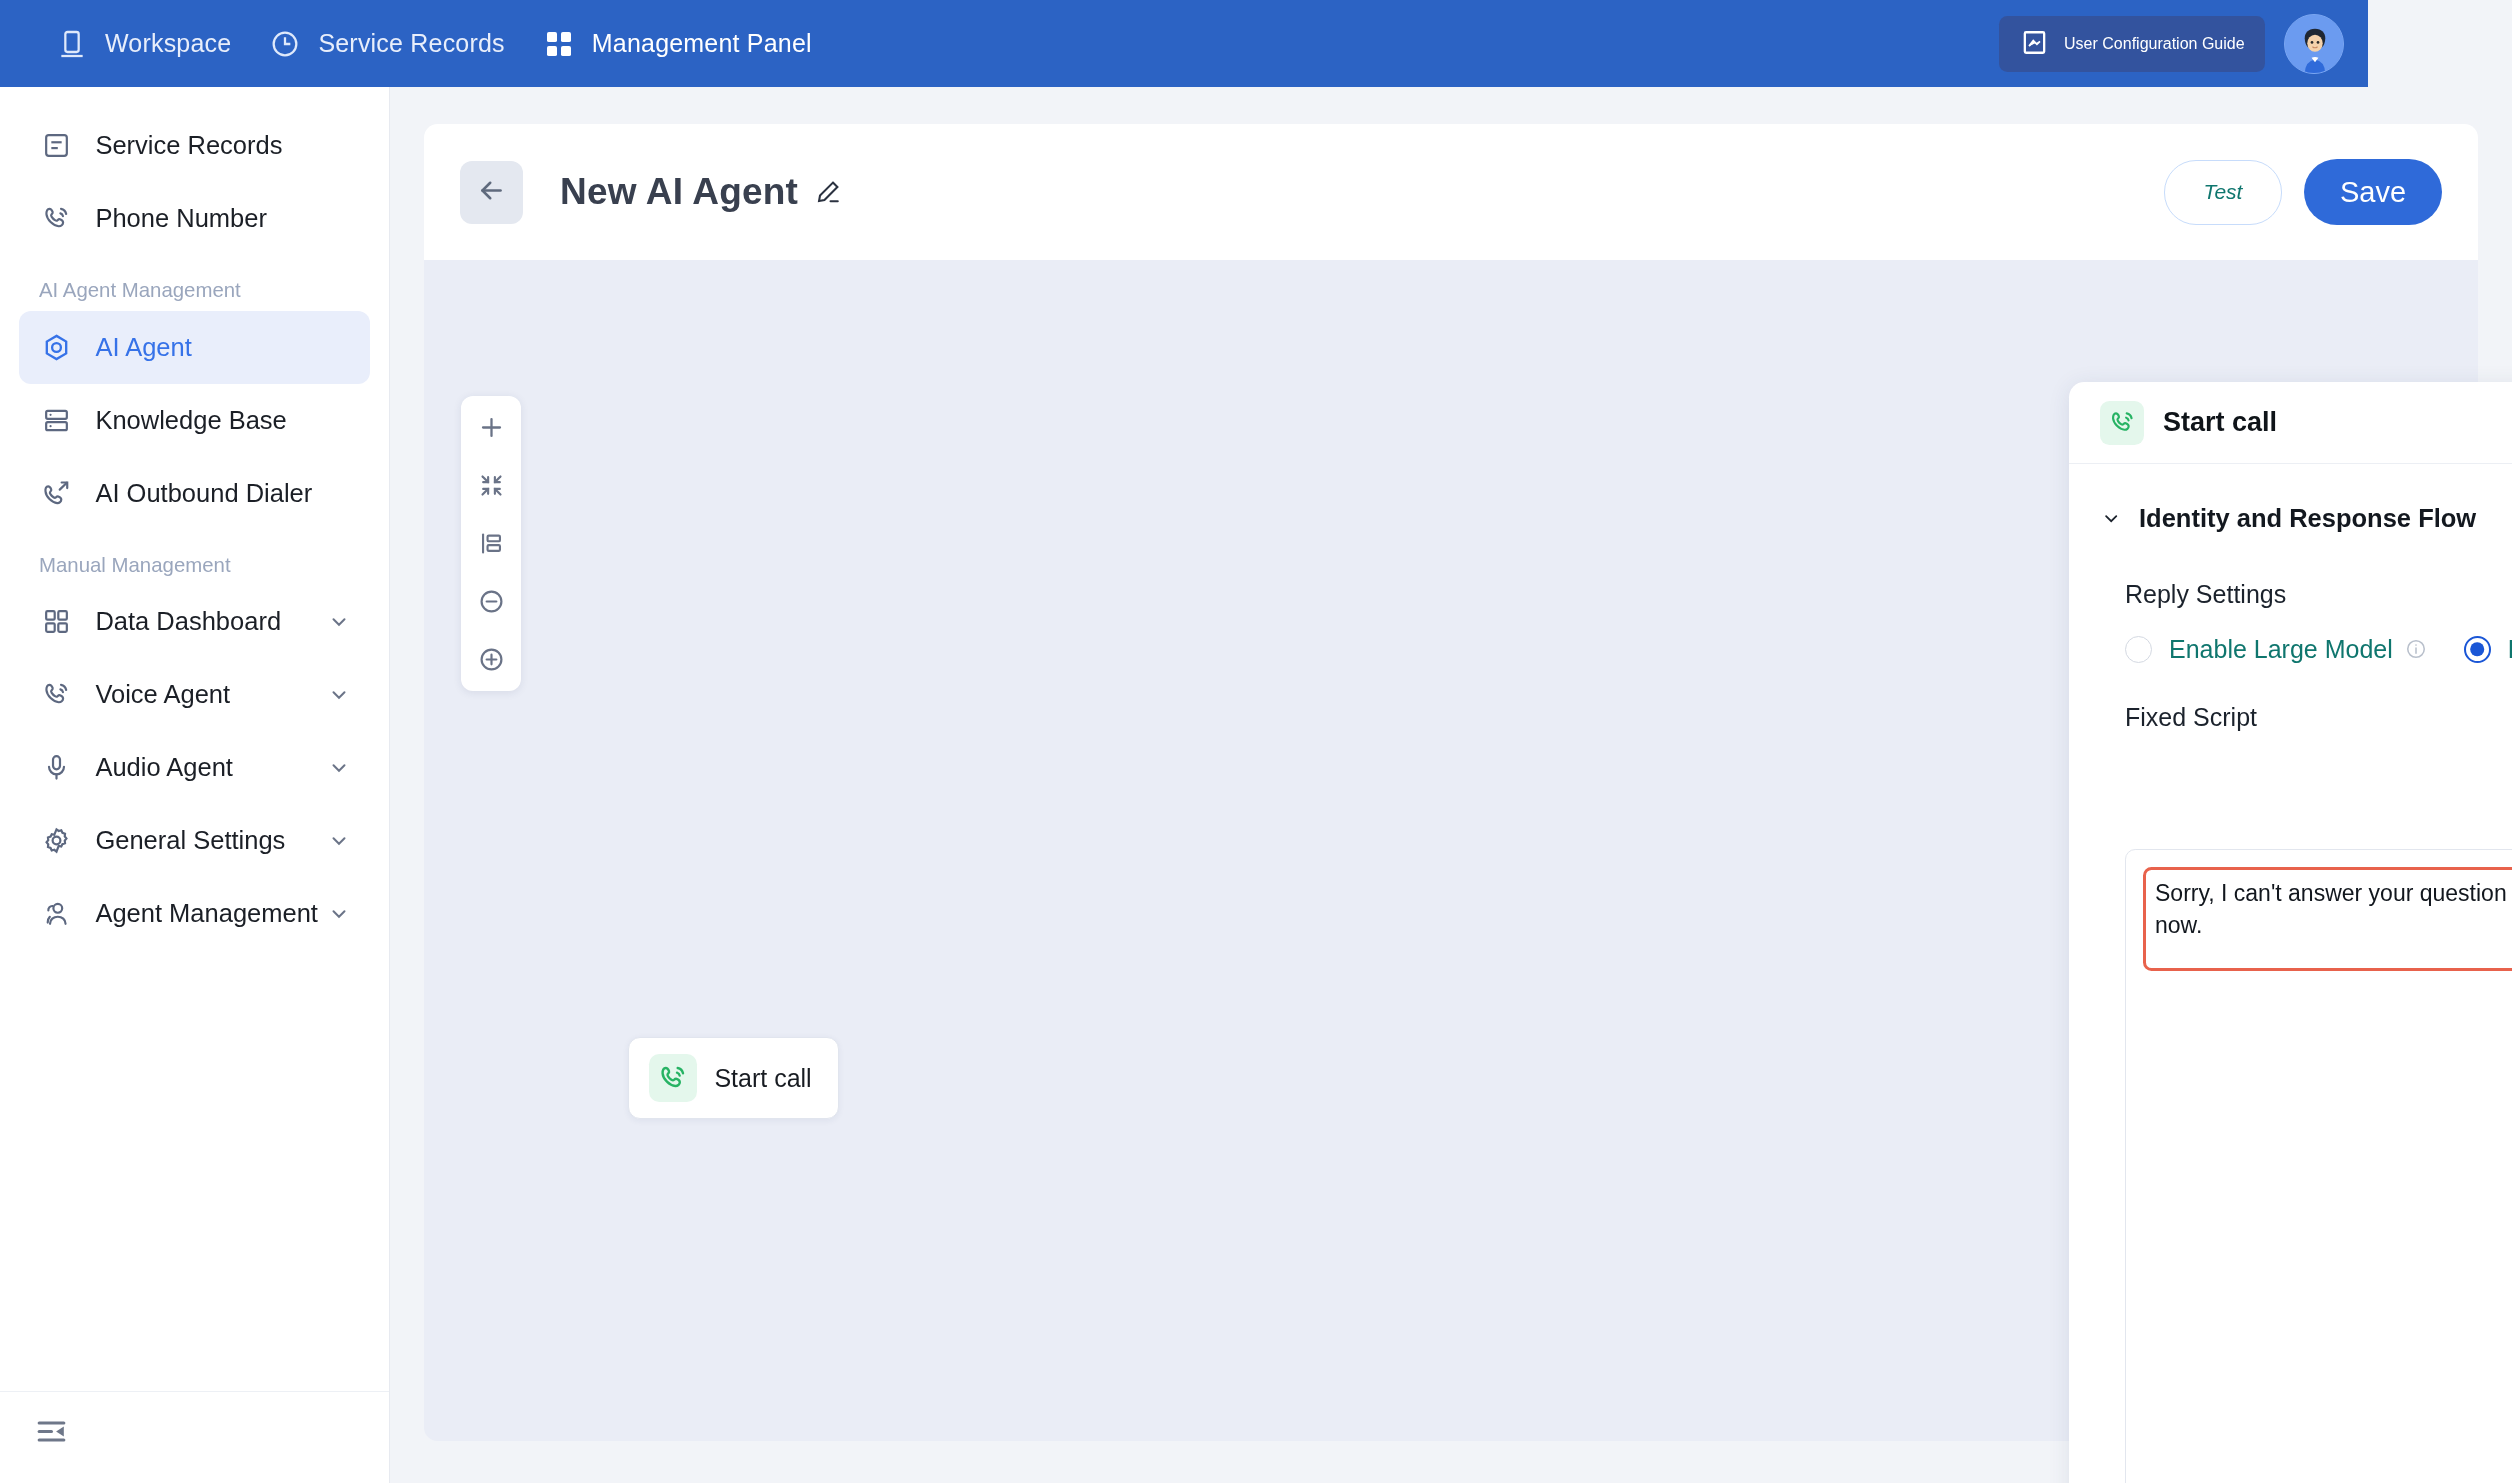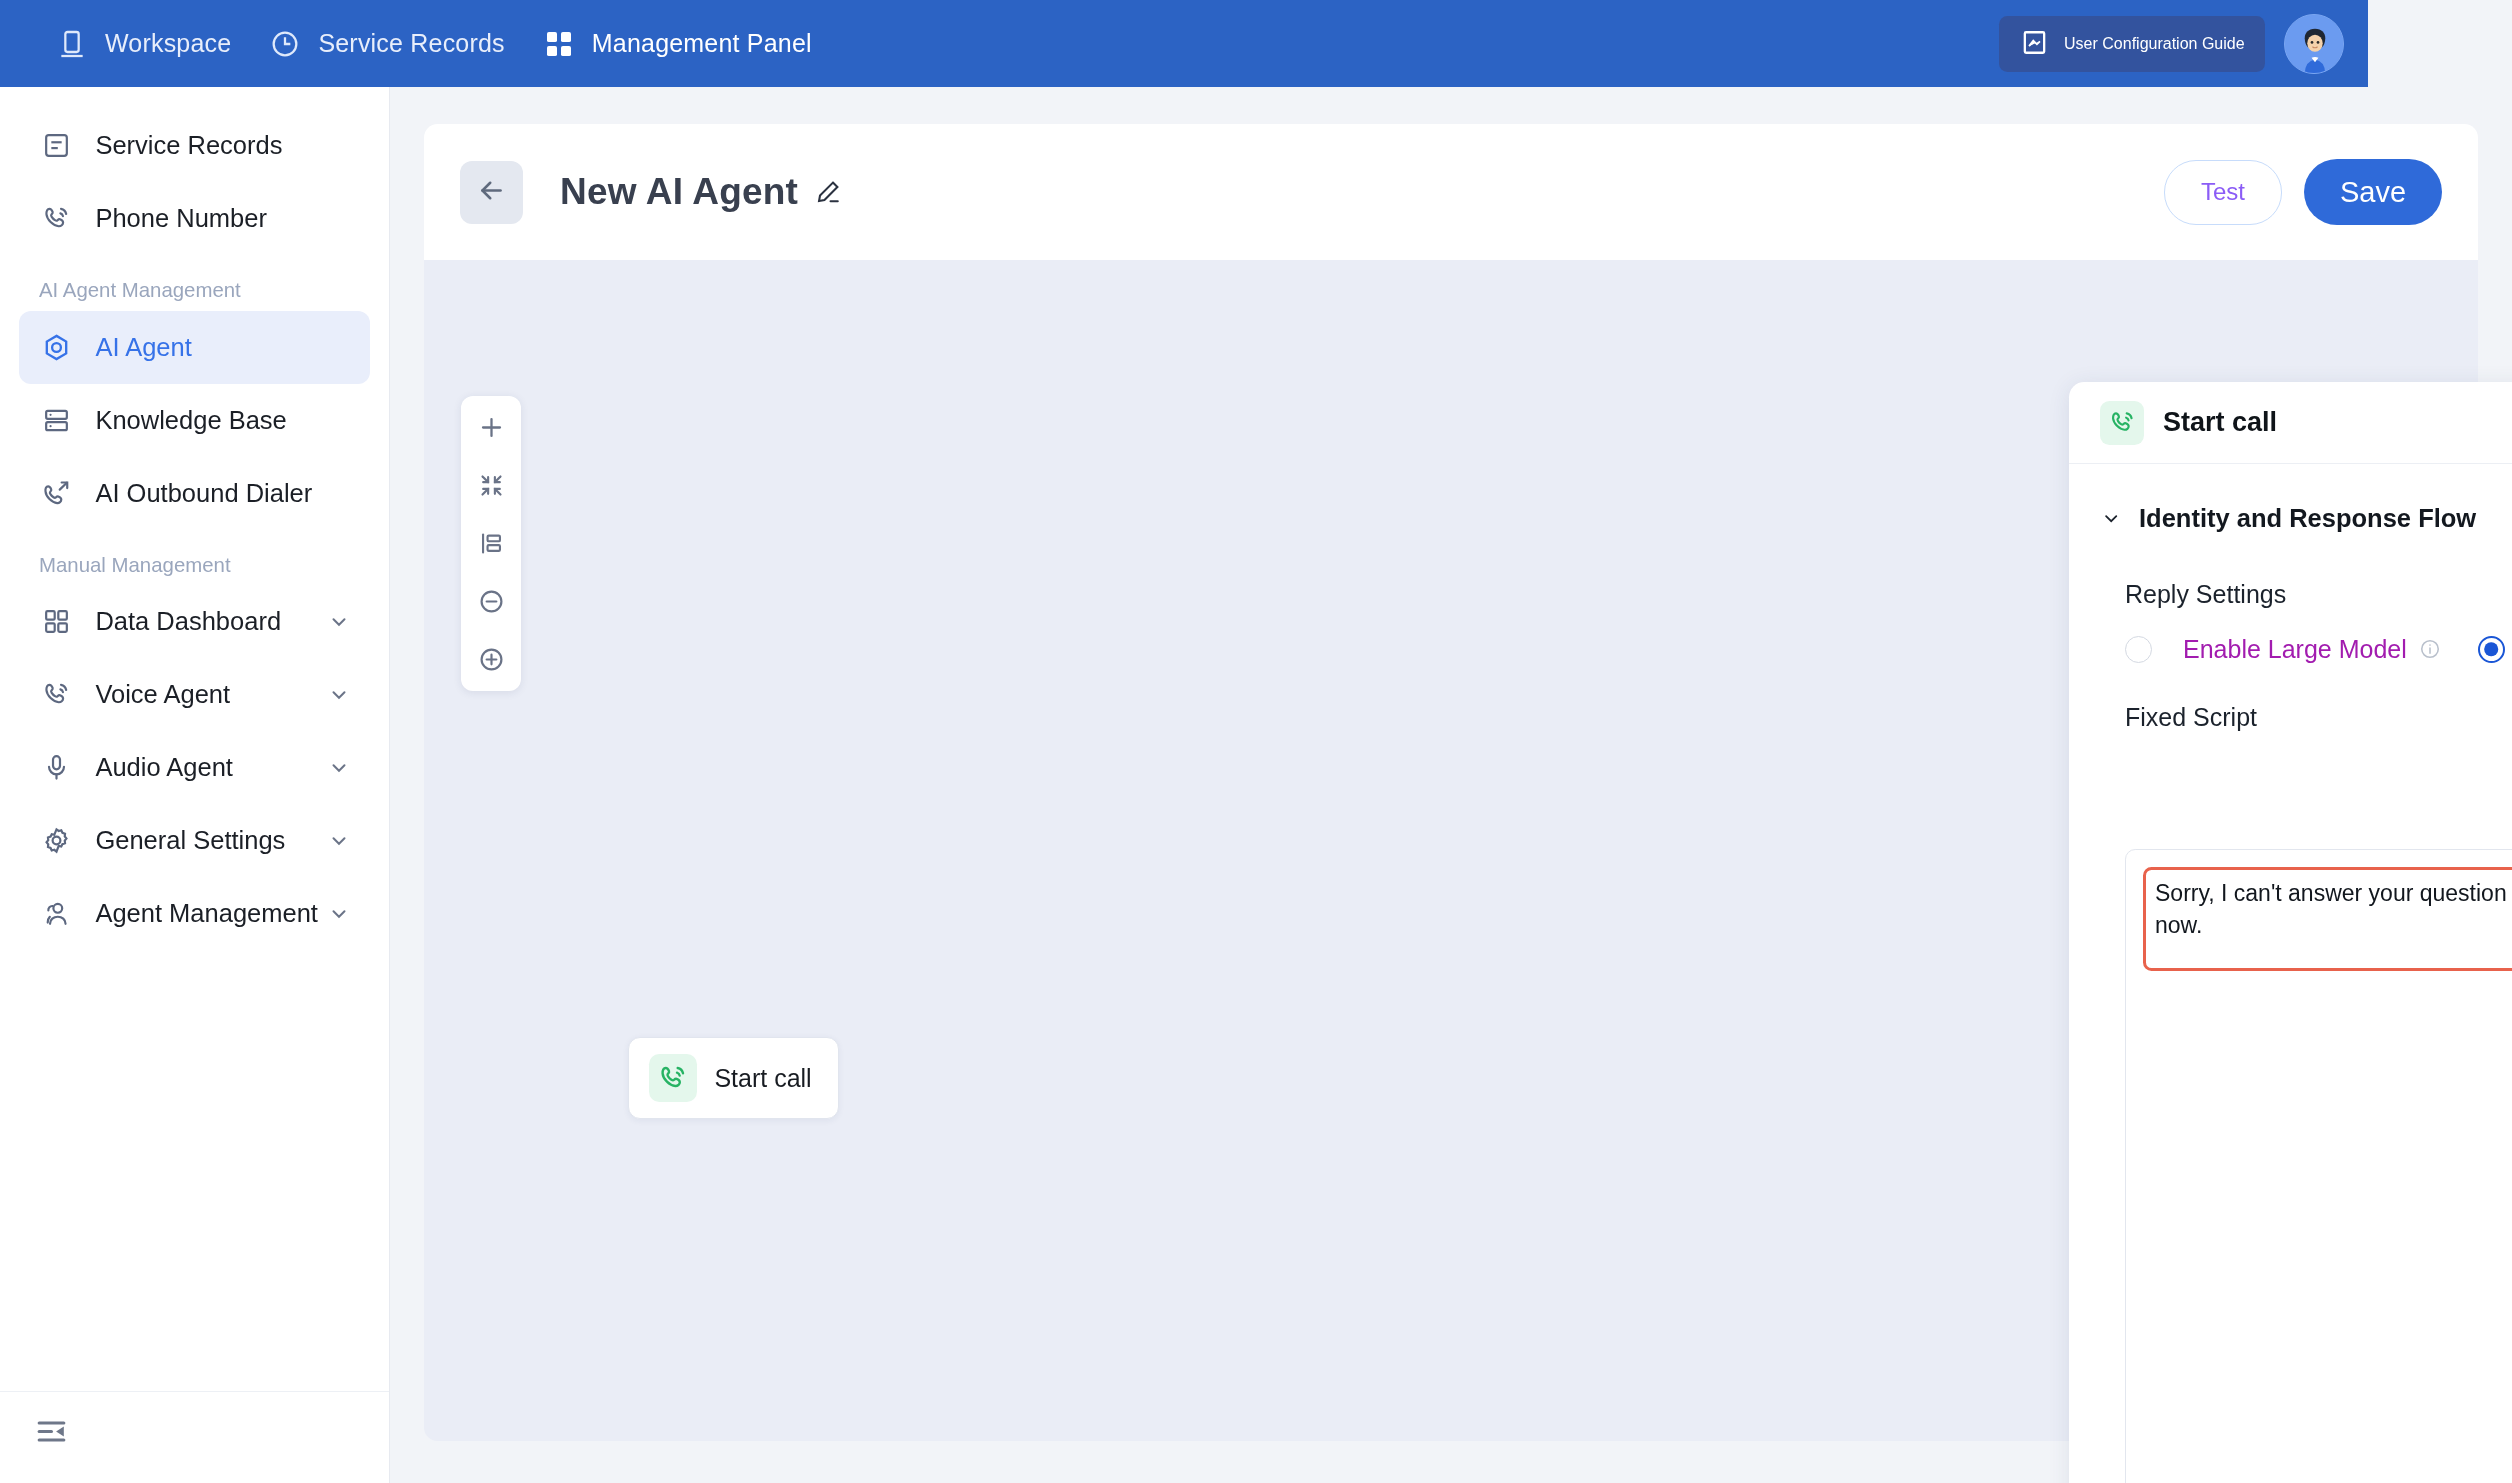"Test" #test-btn { color: #8b5cf6 -> #0f766e; font-size: 24px -> 21px; font-style: none -> italic }
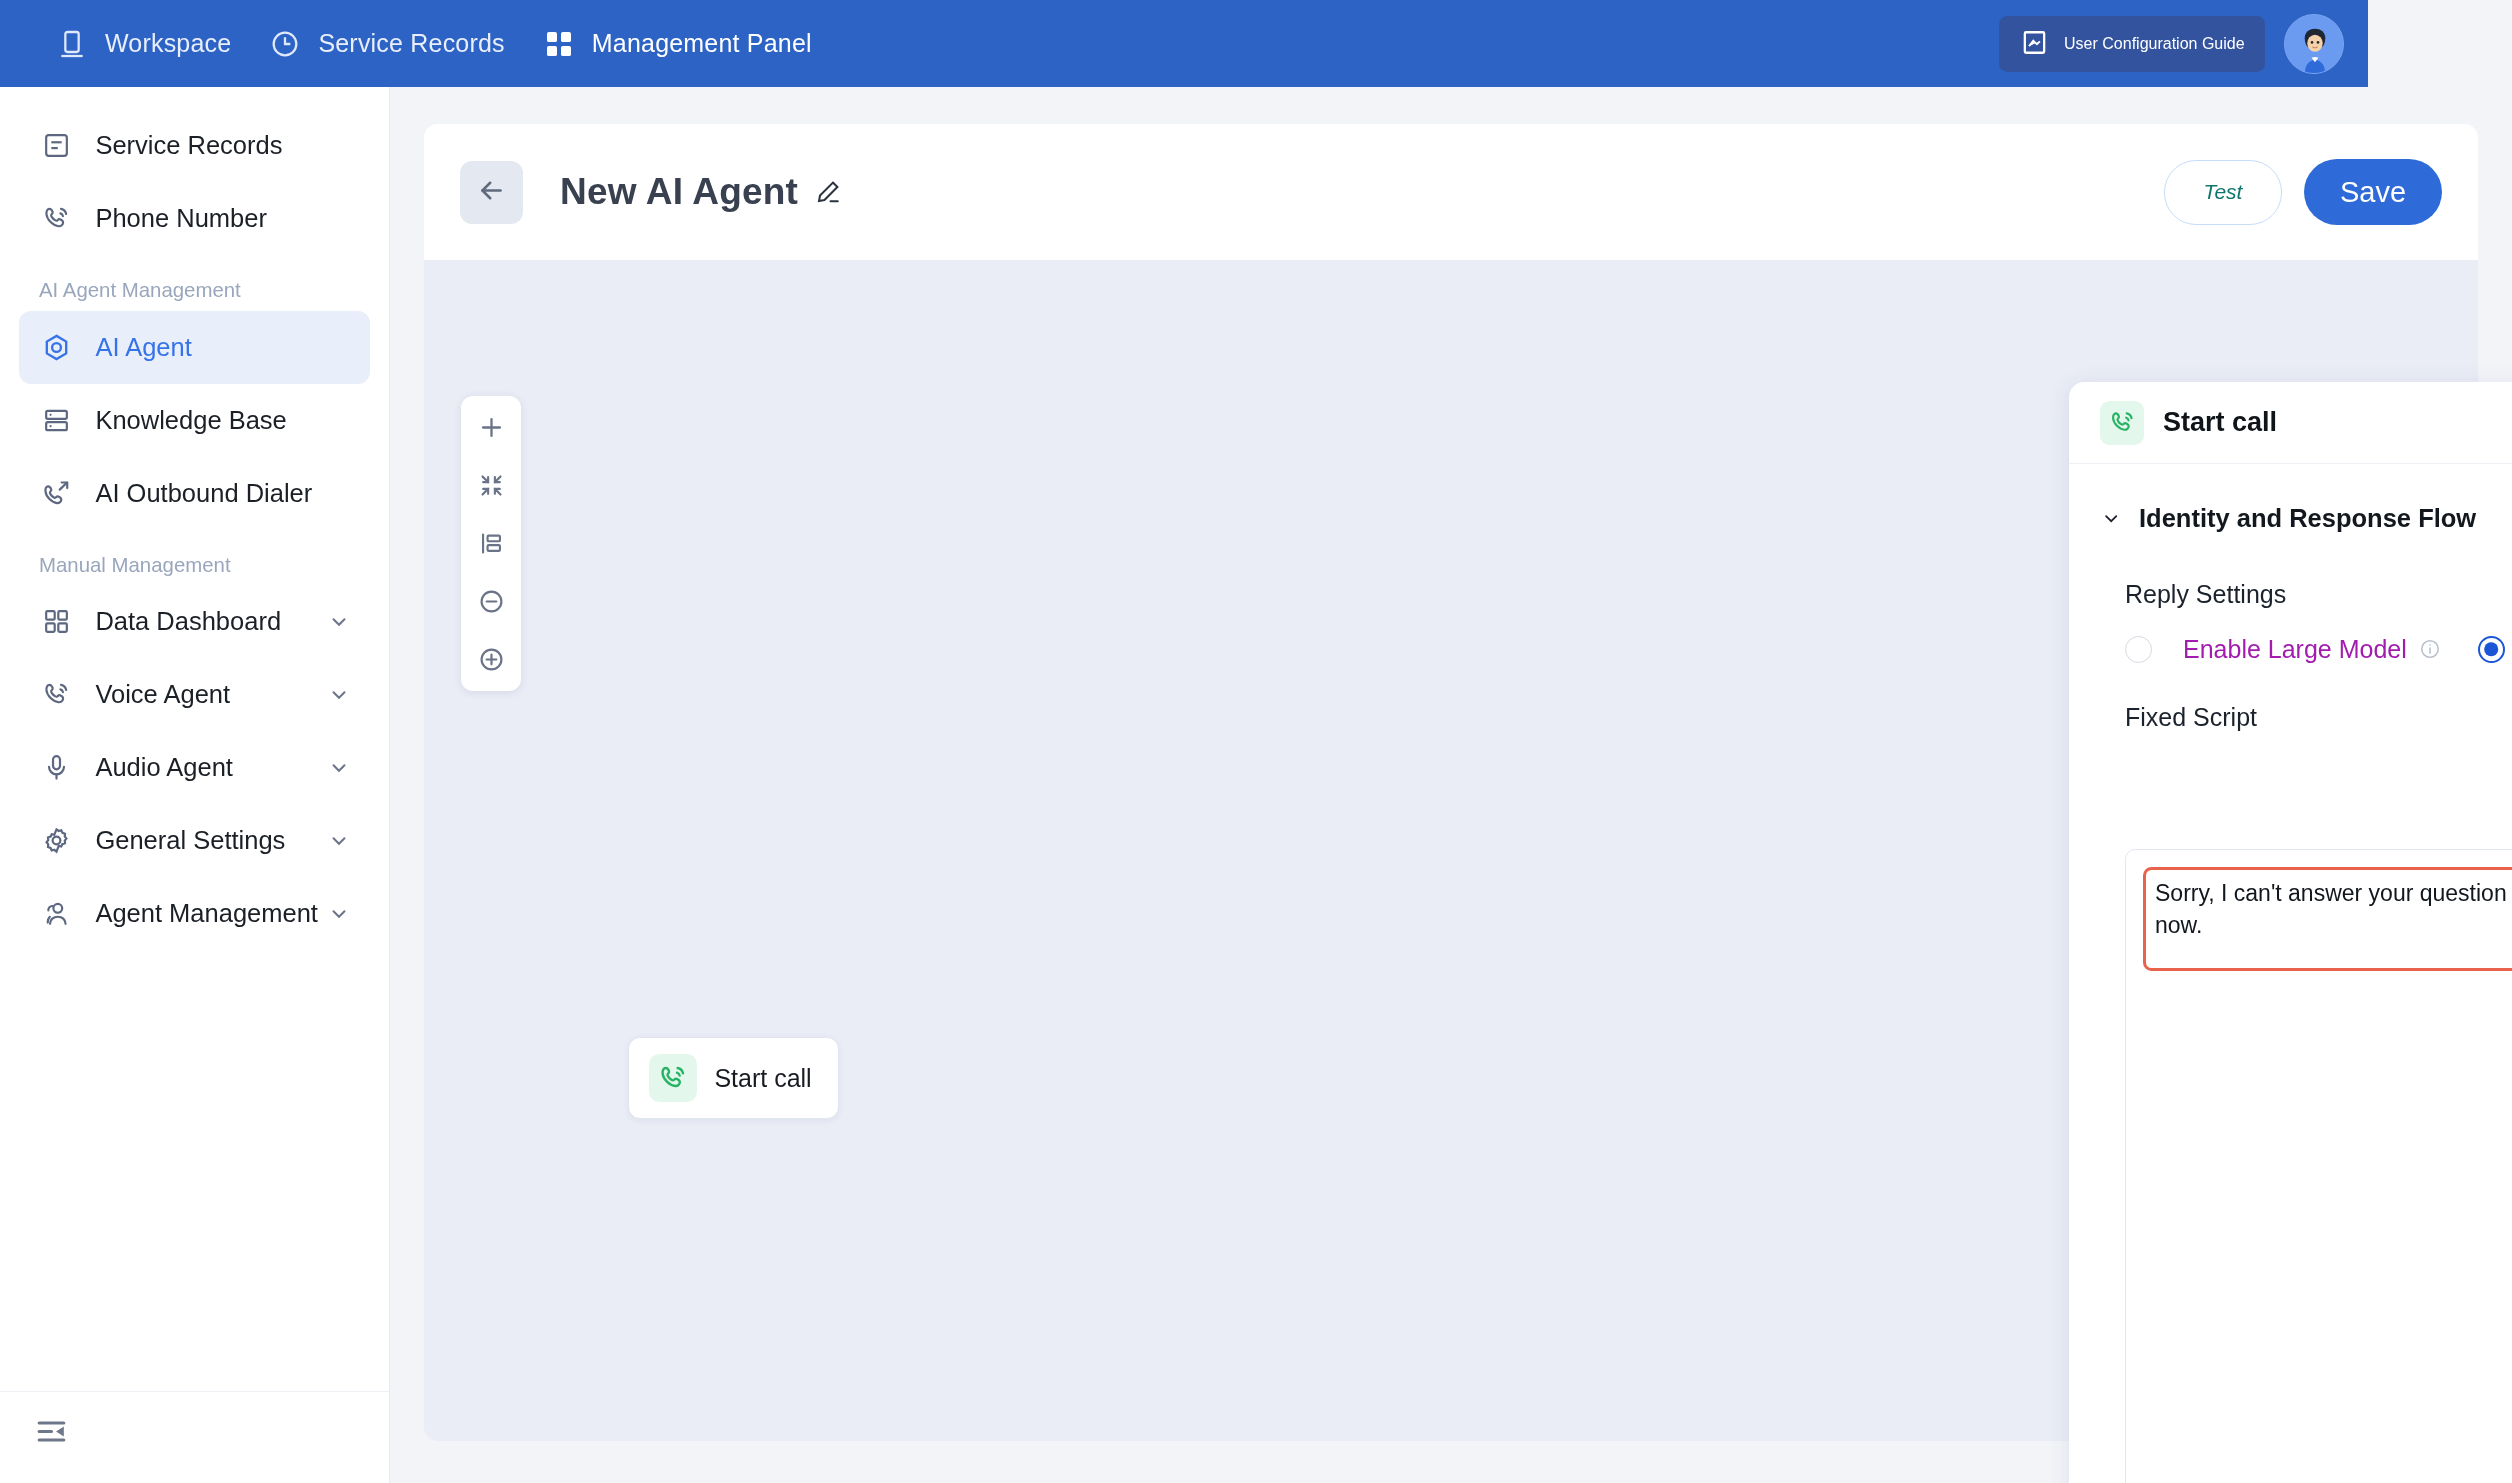"Enable Large Model" .radio-row .r-label { color: #a21caf -> #0f766e; margin-left: 31px -> 17px }
